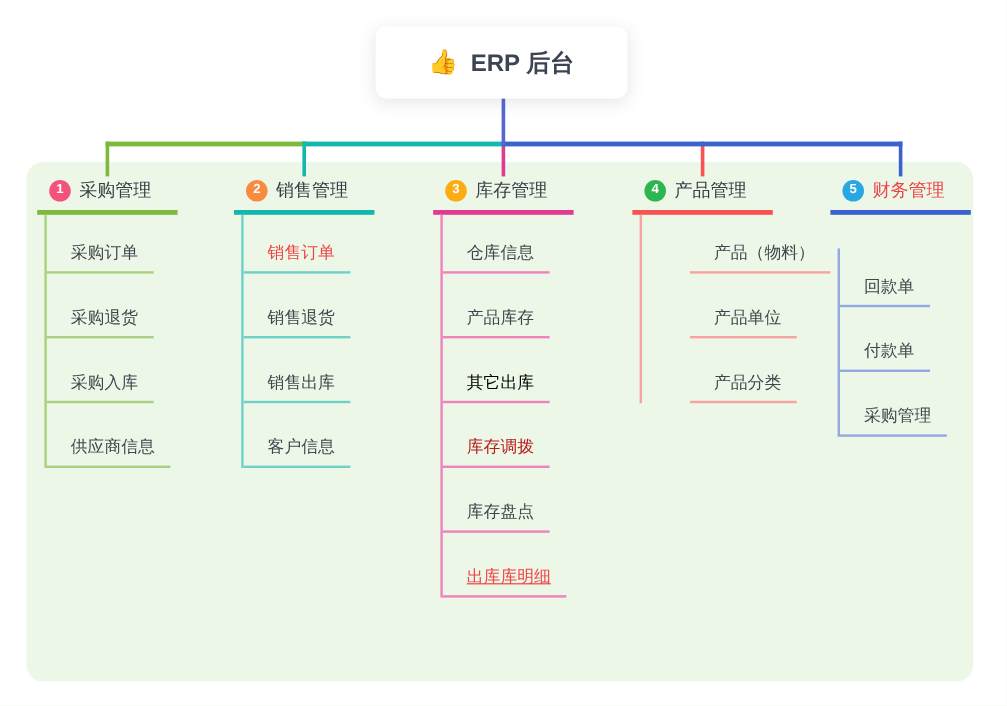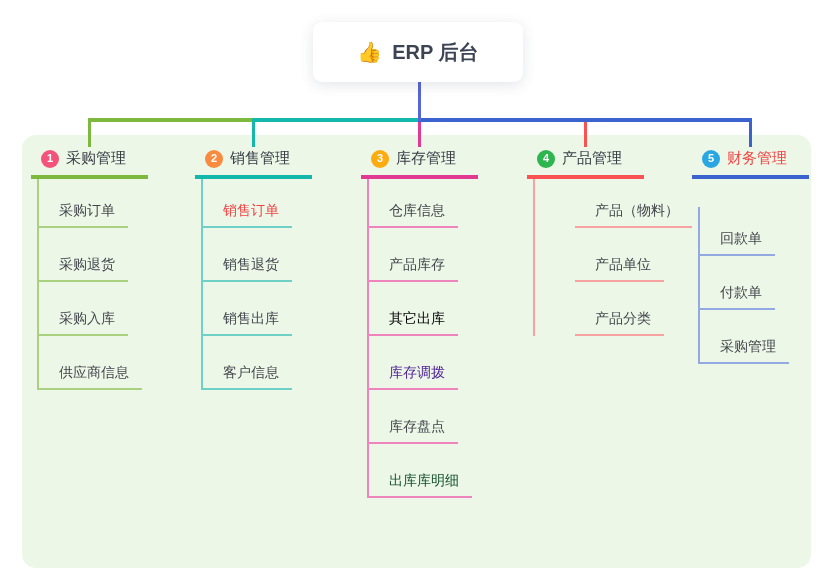"库存调拨" span.child-label { color: #4c1d95 -> #b91c1c }
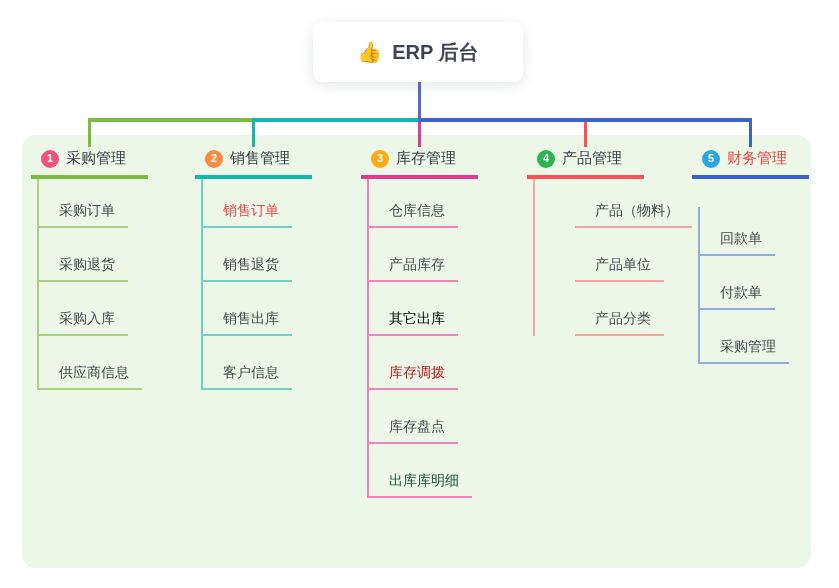"出库库明细" span.child-label { color: #14532d -> #ef4444; text-decoration: none -> underline }
